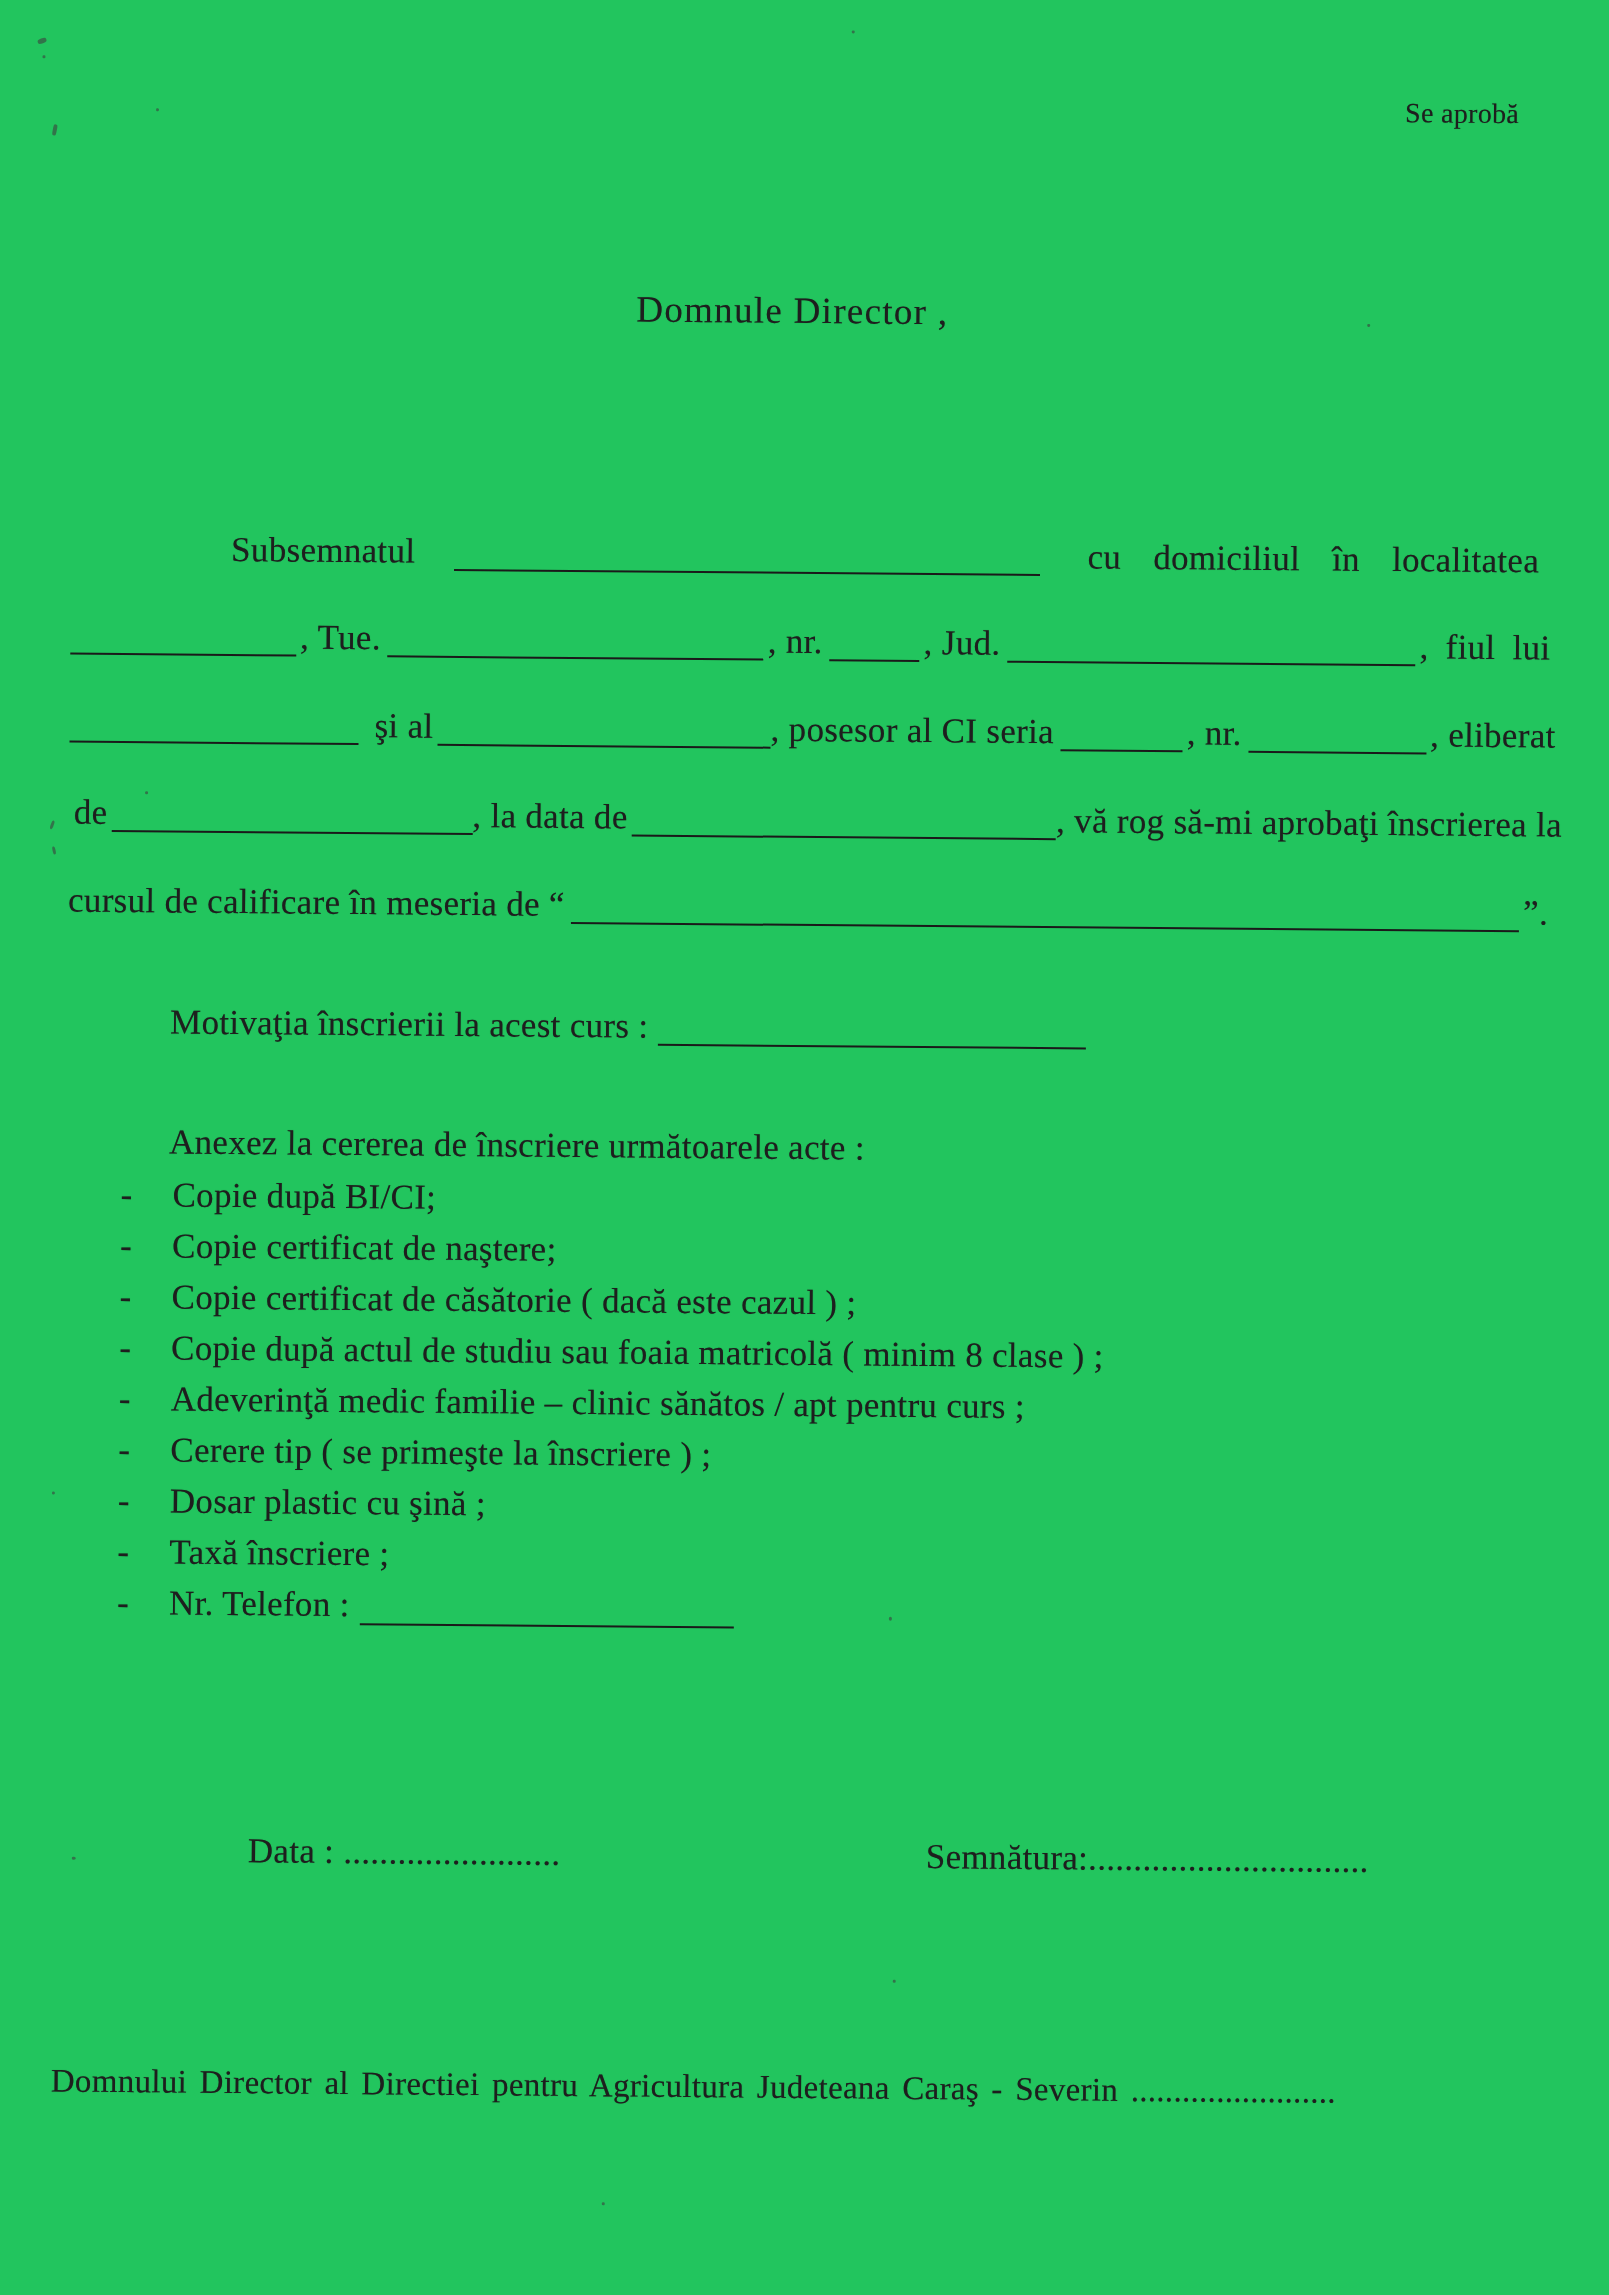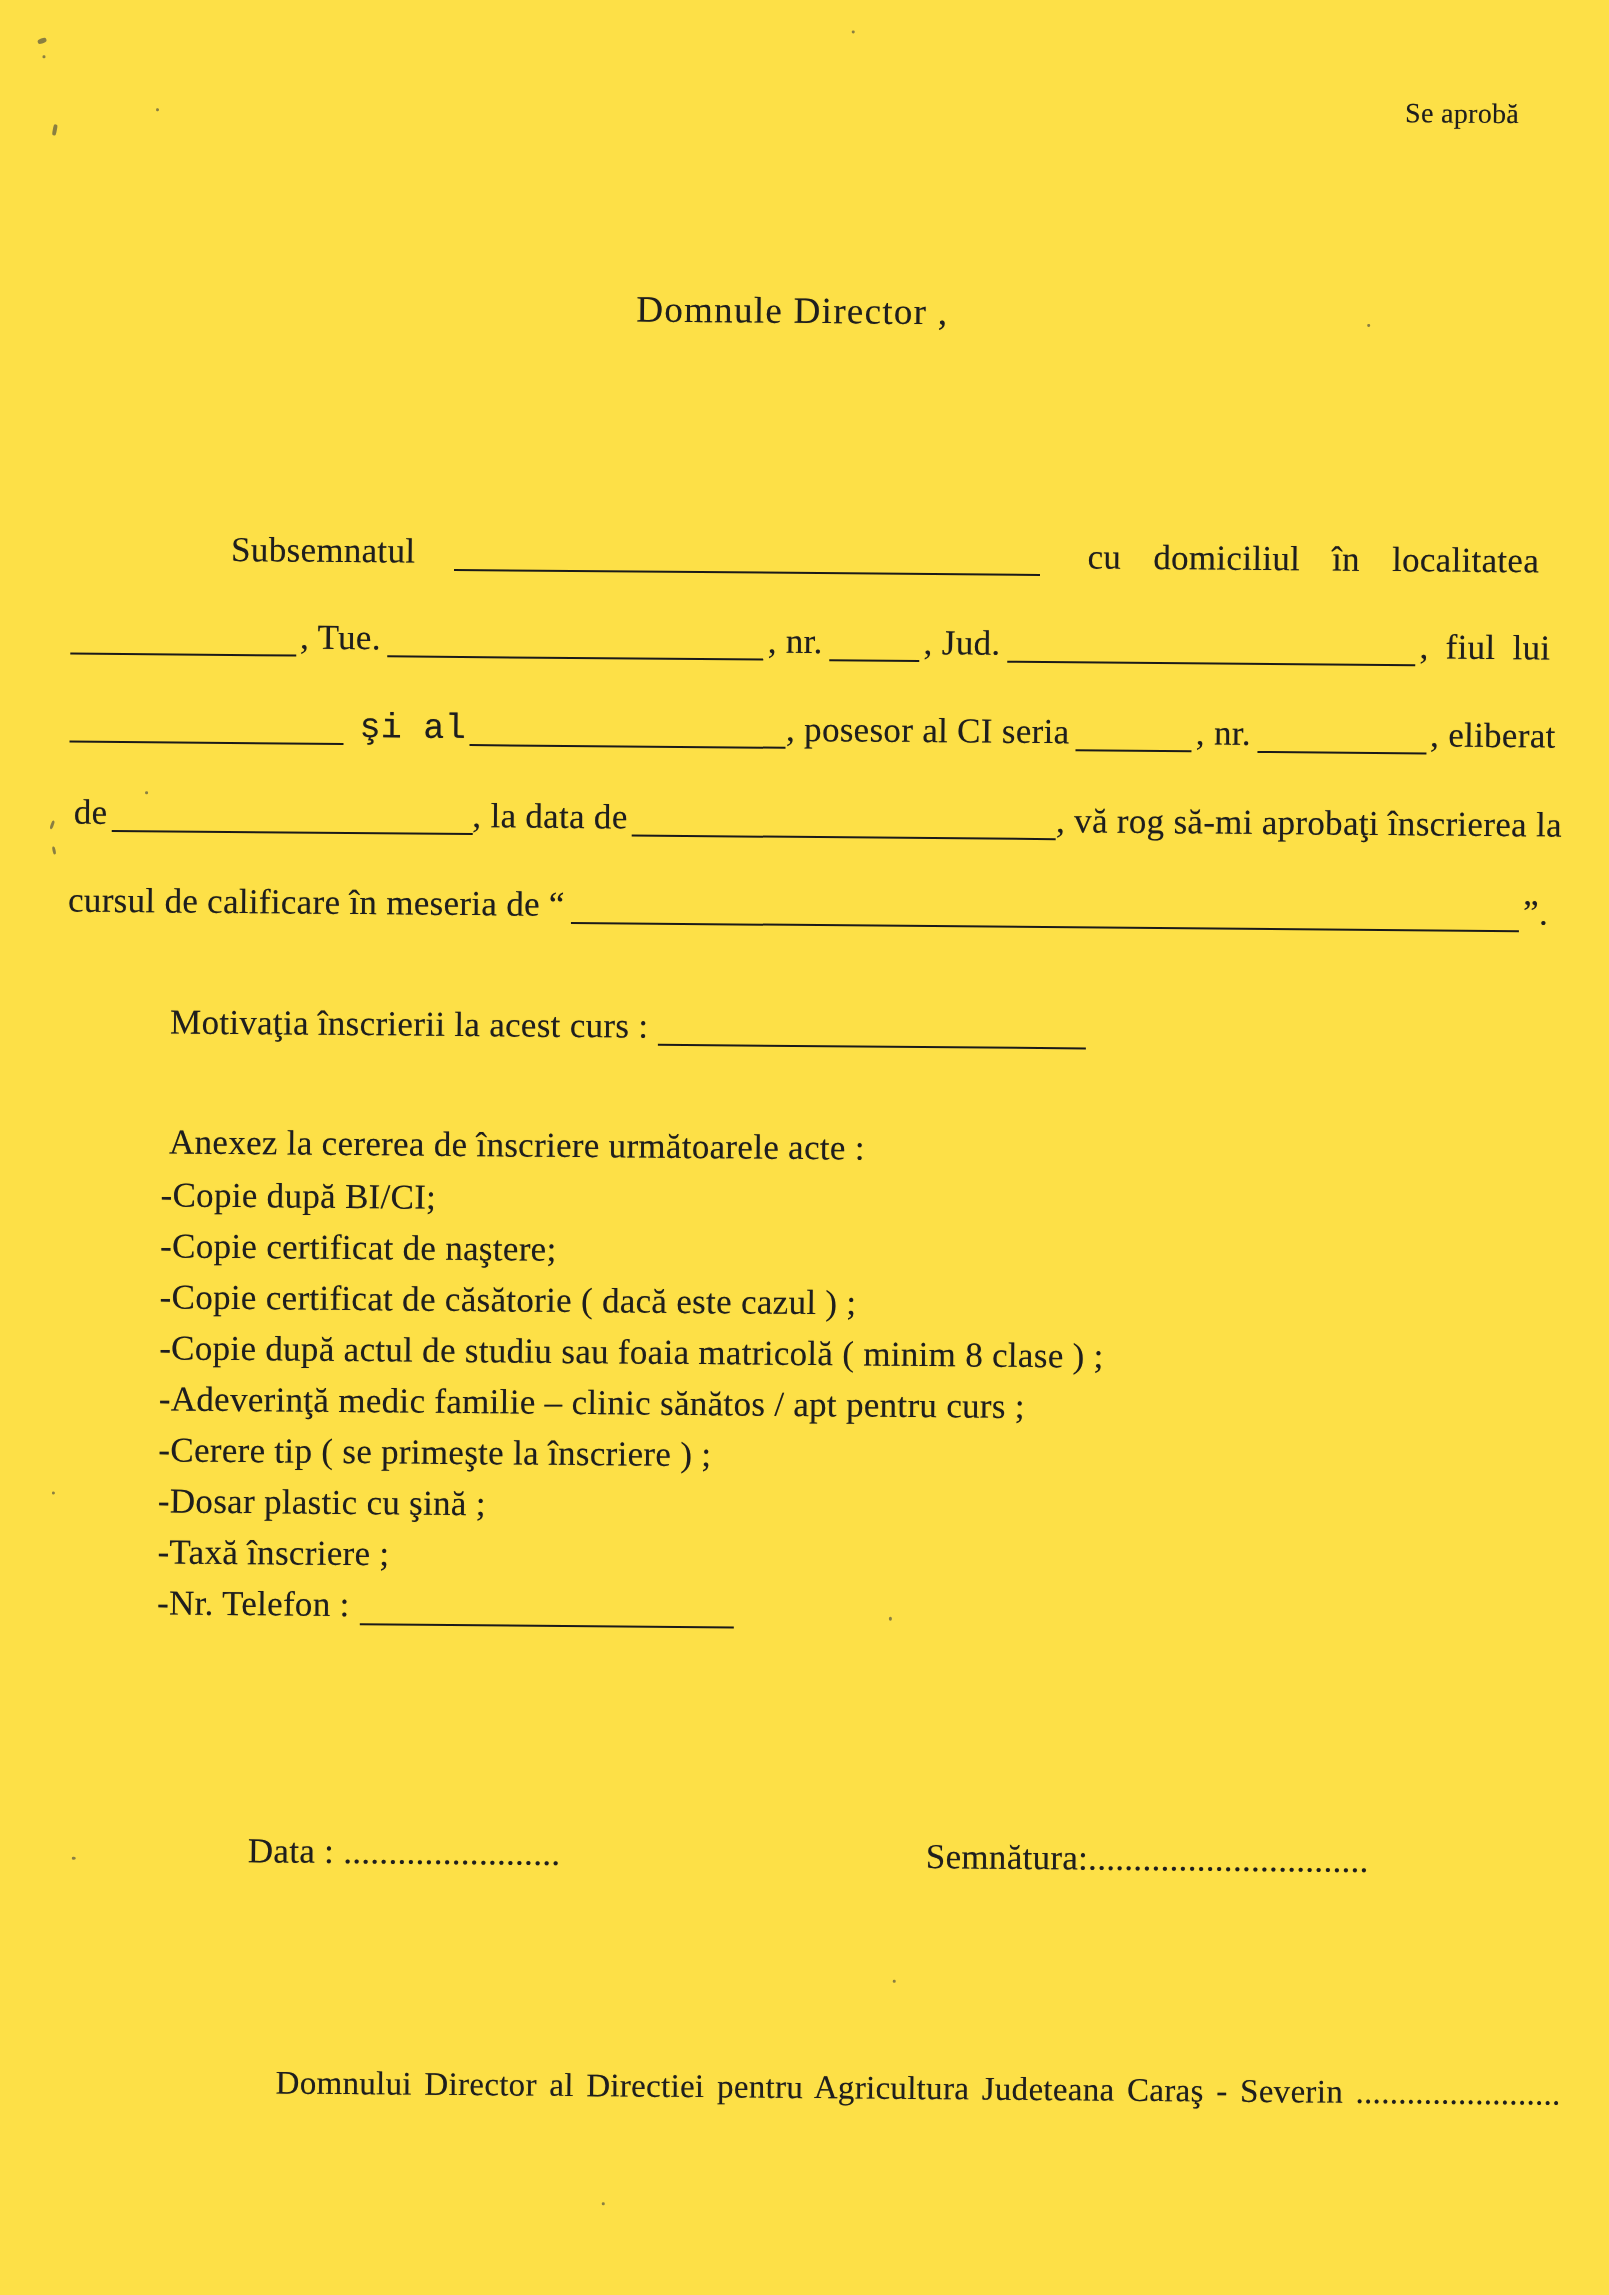"Se aprobă" .sheet { background-color: #fde047 -> #22c55e; text-align: right -> none }
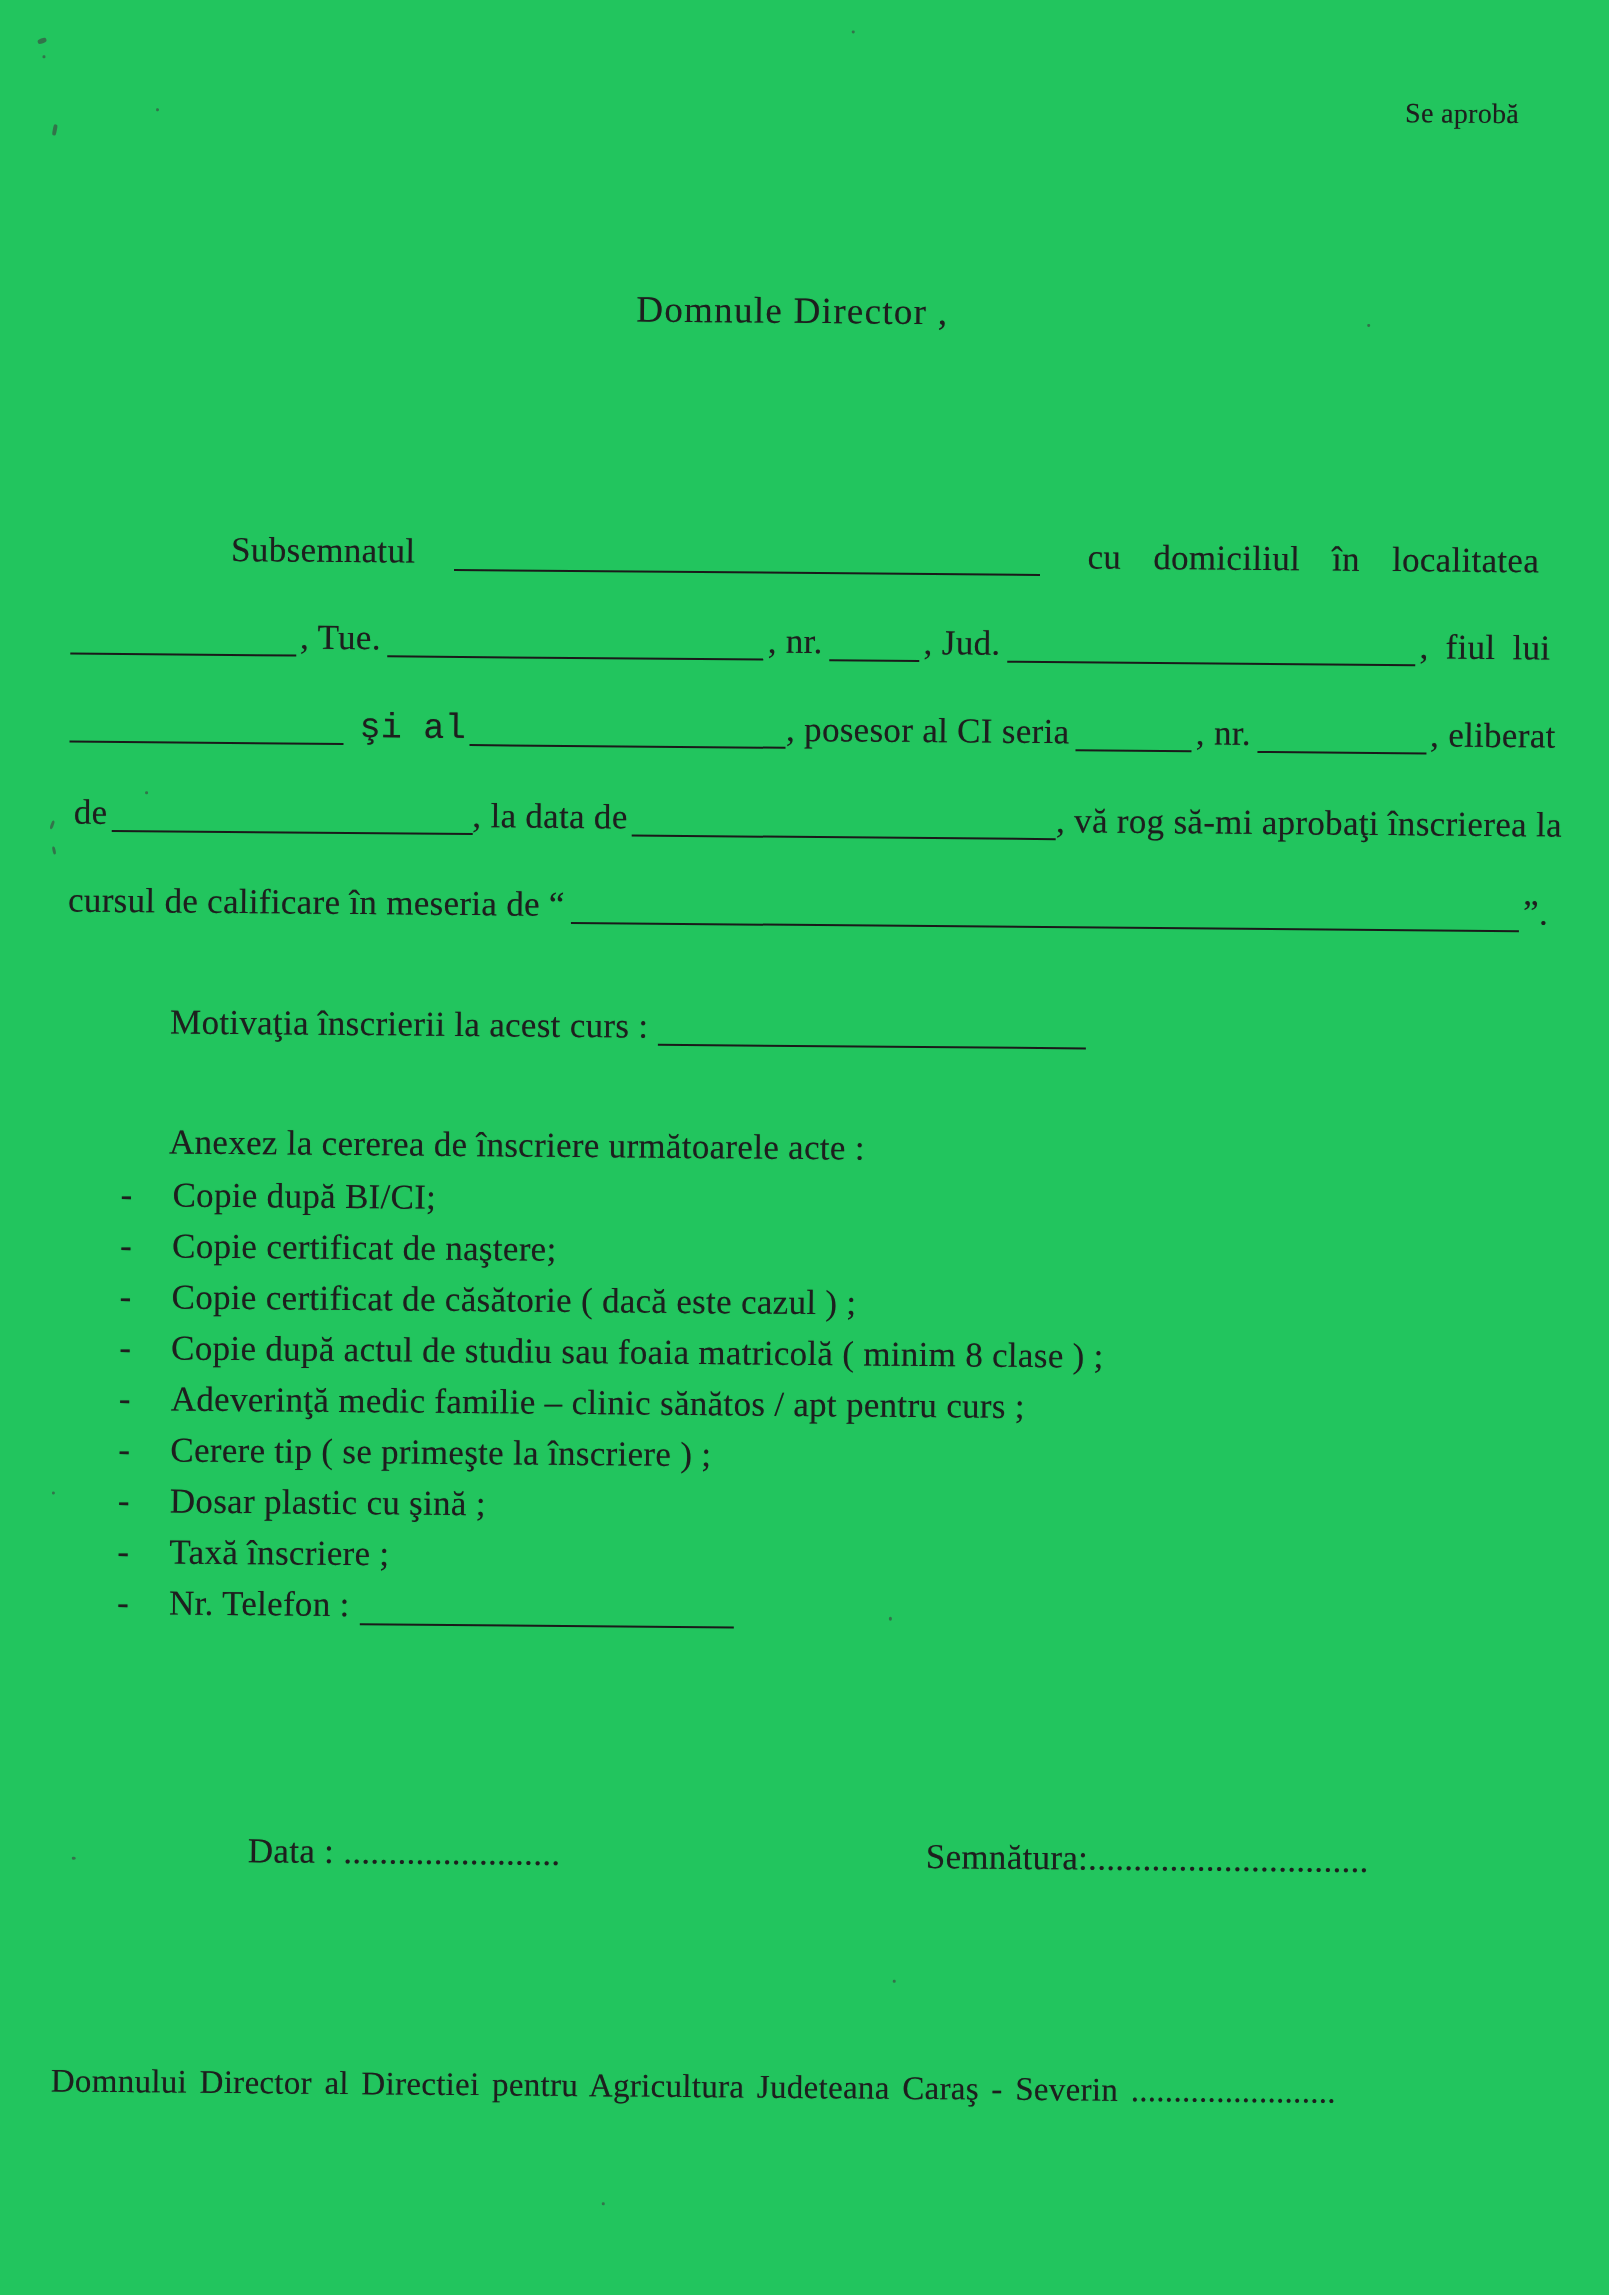"şi al" .ml20 { font-family: Liberation Mono, monospace -> none }
